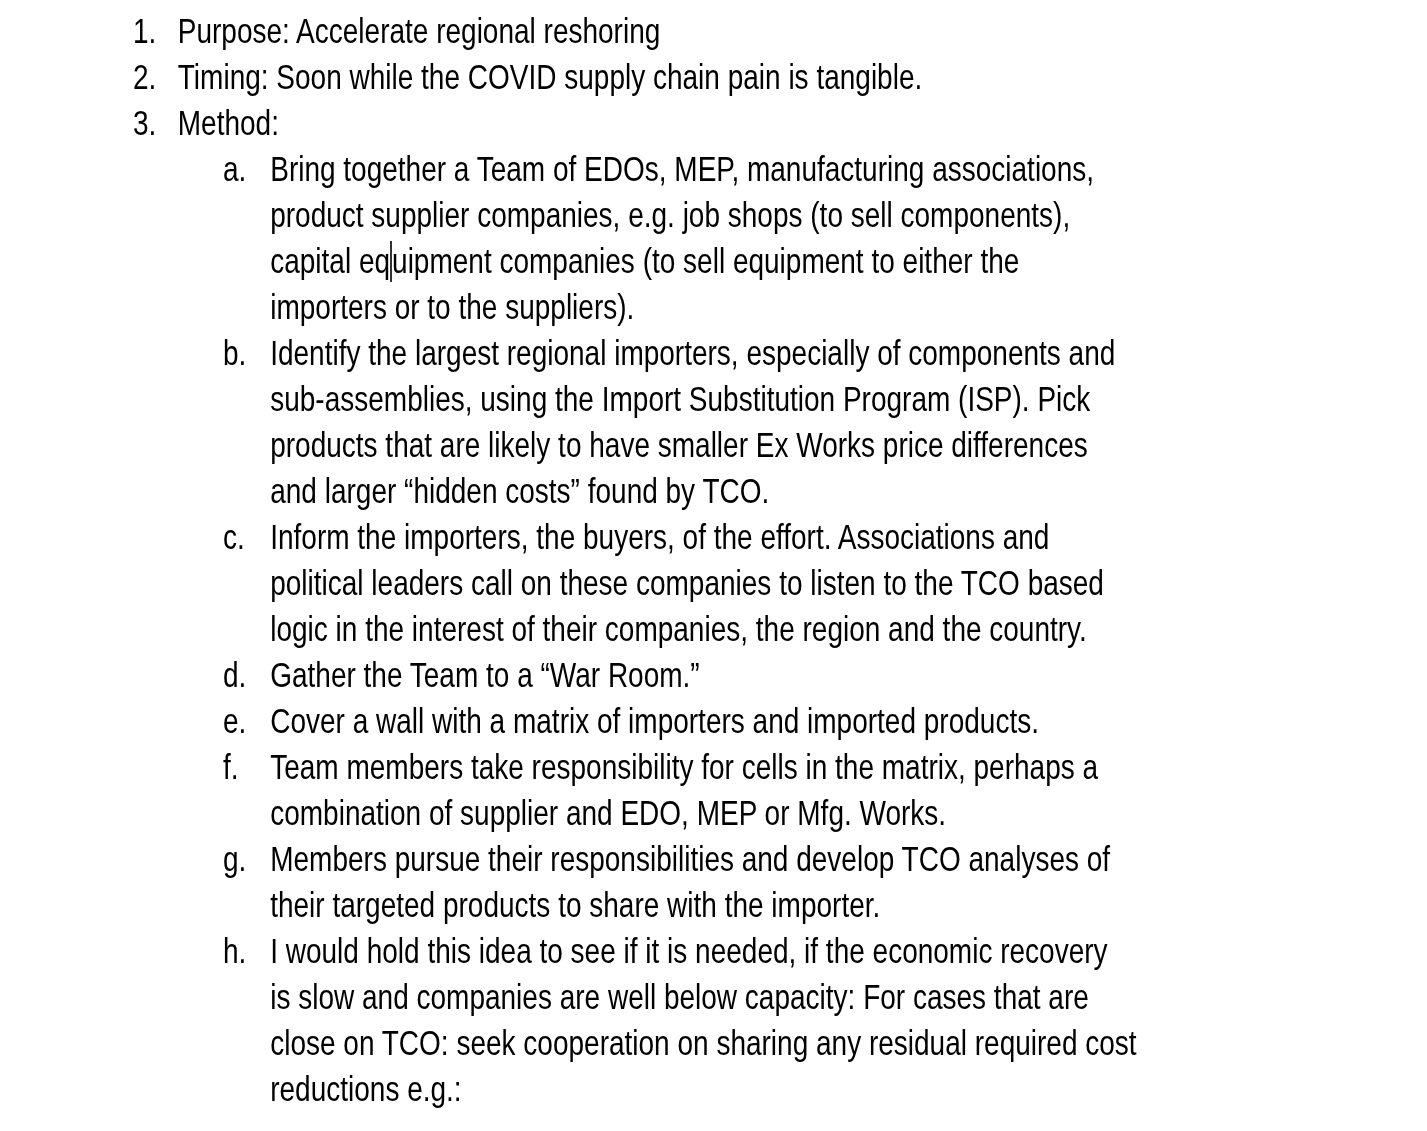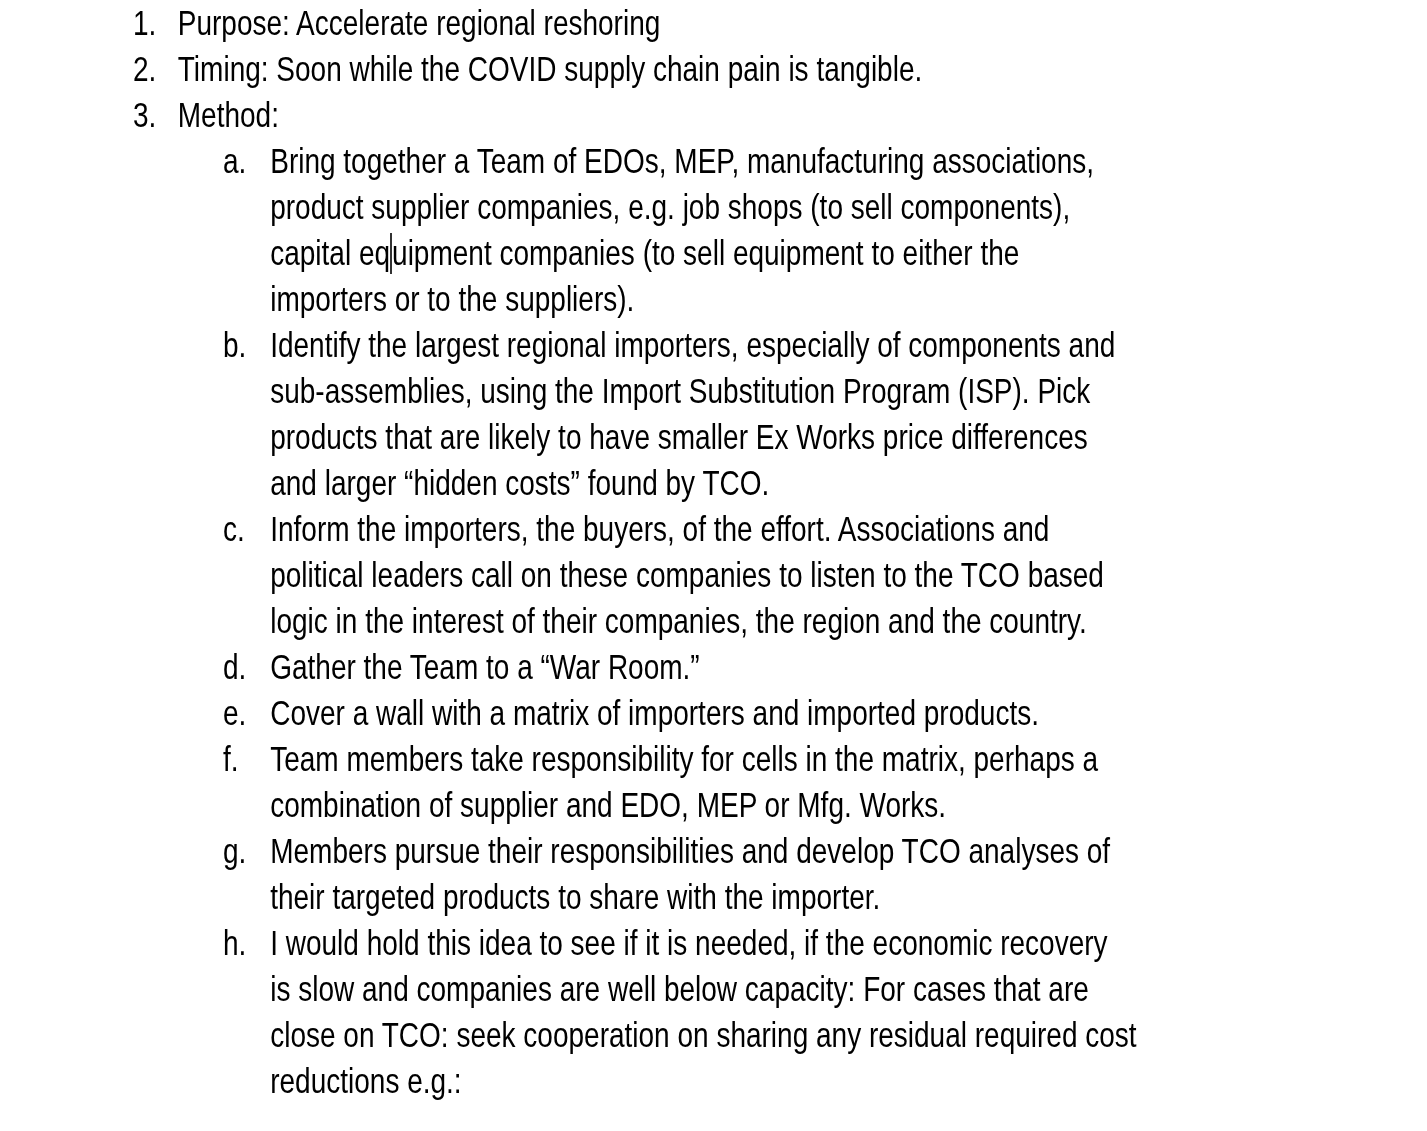"1. Purpose: Accelerate regional" .doc { padding-top: none -> 8px }
